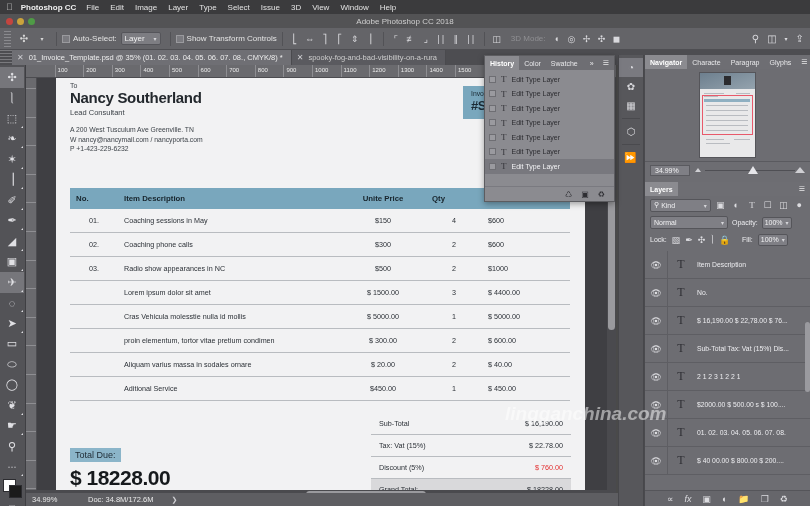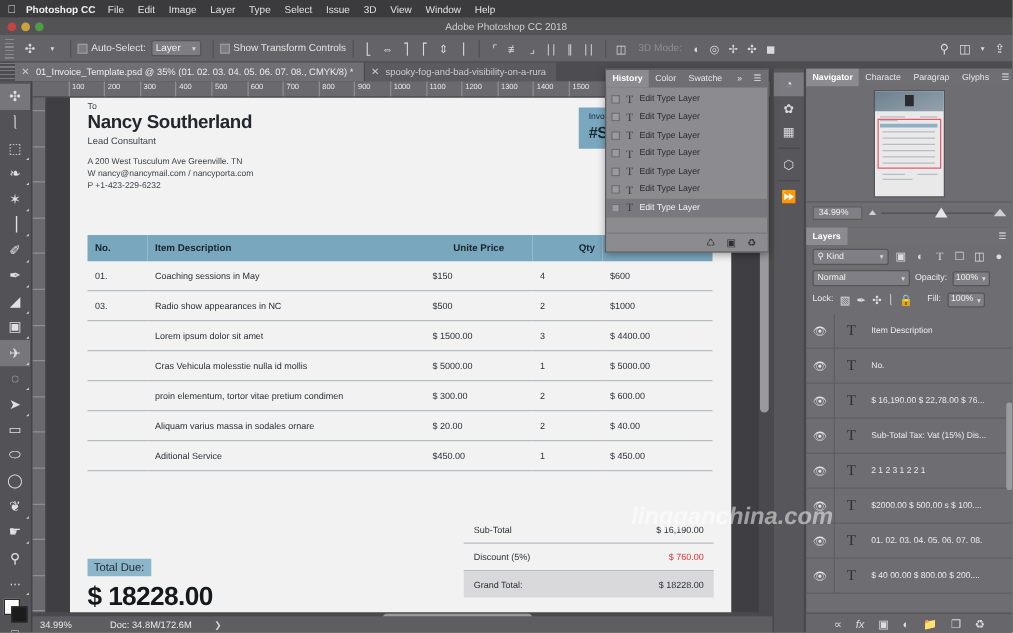"Qty" th { text-align: right -> left }
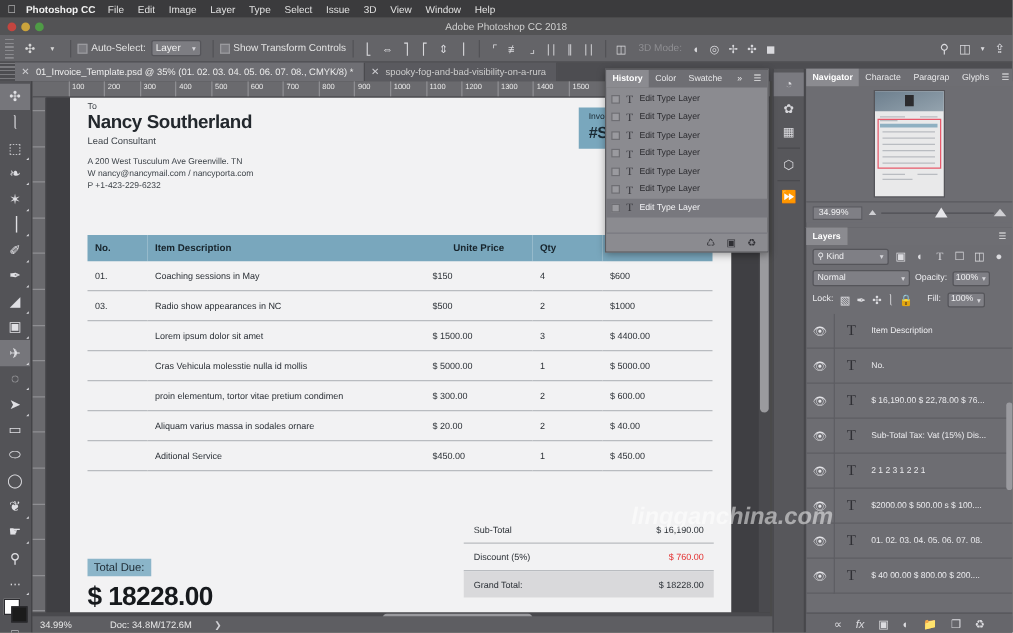"01." td.c { text-align: none -> center }
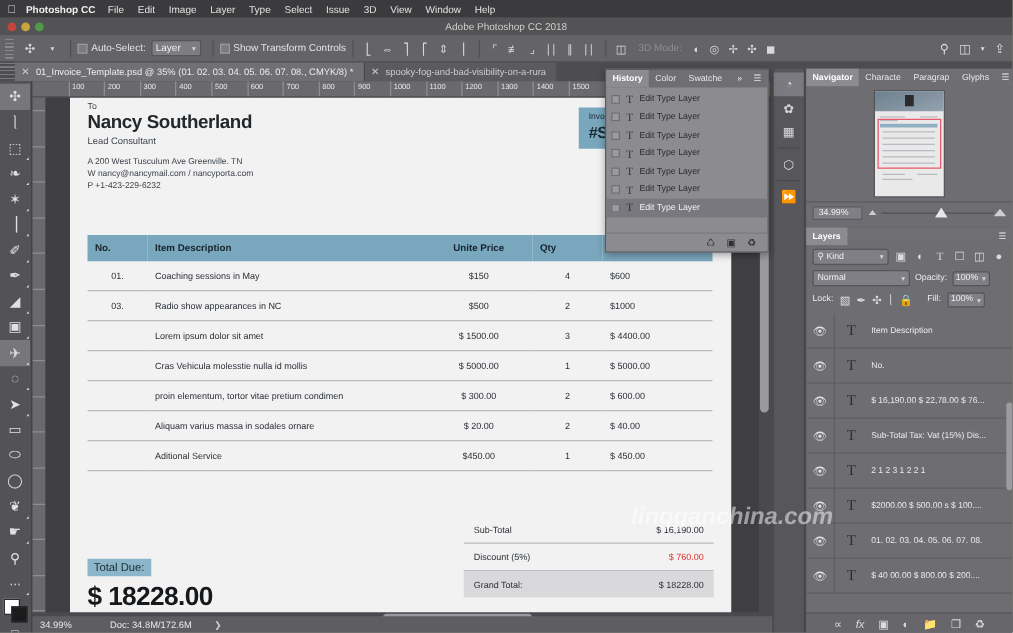"02." tr { html: none -> <tr> <td>02.</td> <td>Coaching phone calls</td> <td>$300</td> <td>2</td> <td>$600</td> </tr> }
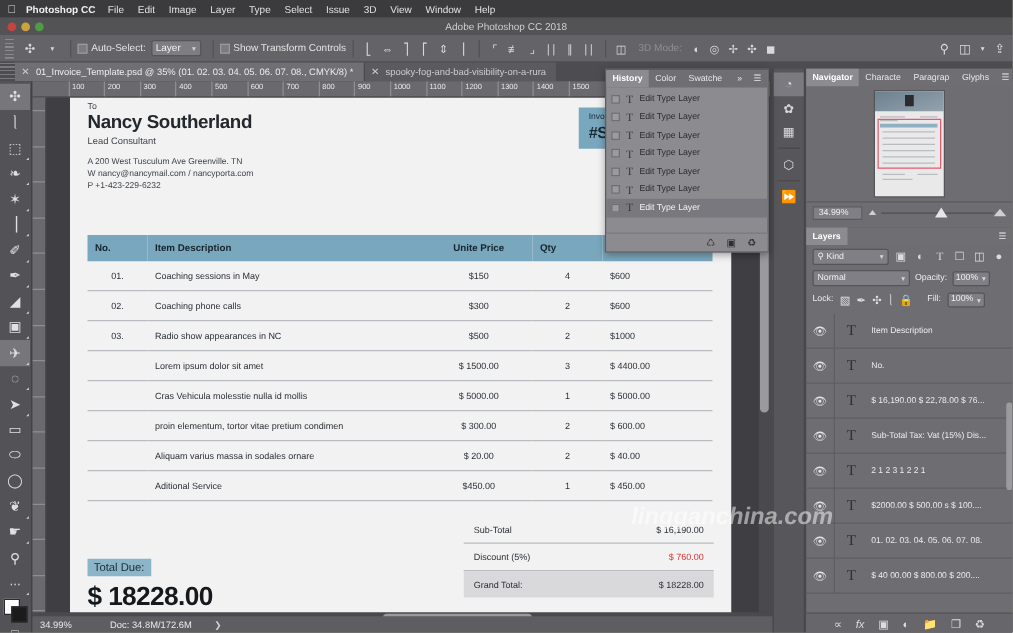"Tax: Vat (15%)" div.trow { html: none -> <div> <span>Tax: Vat (15%)</span> <span>$ 22.78.00</span> </div> }
